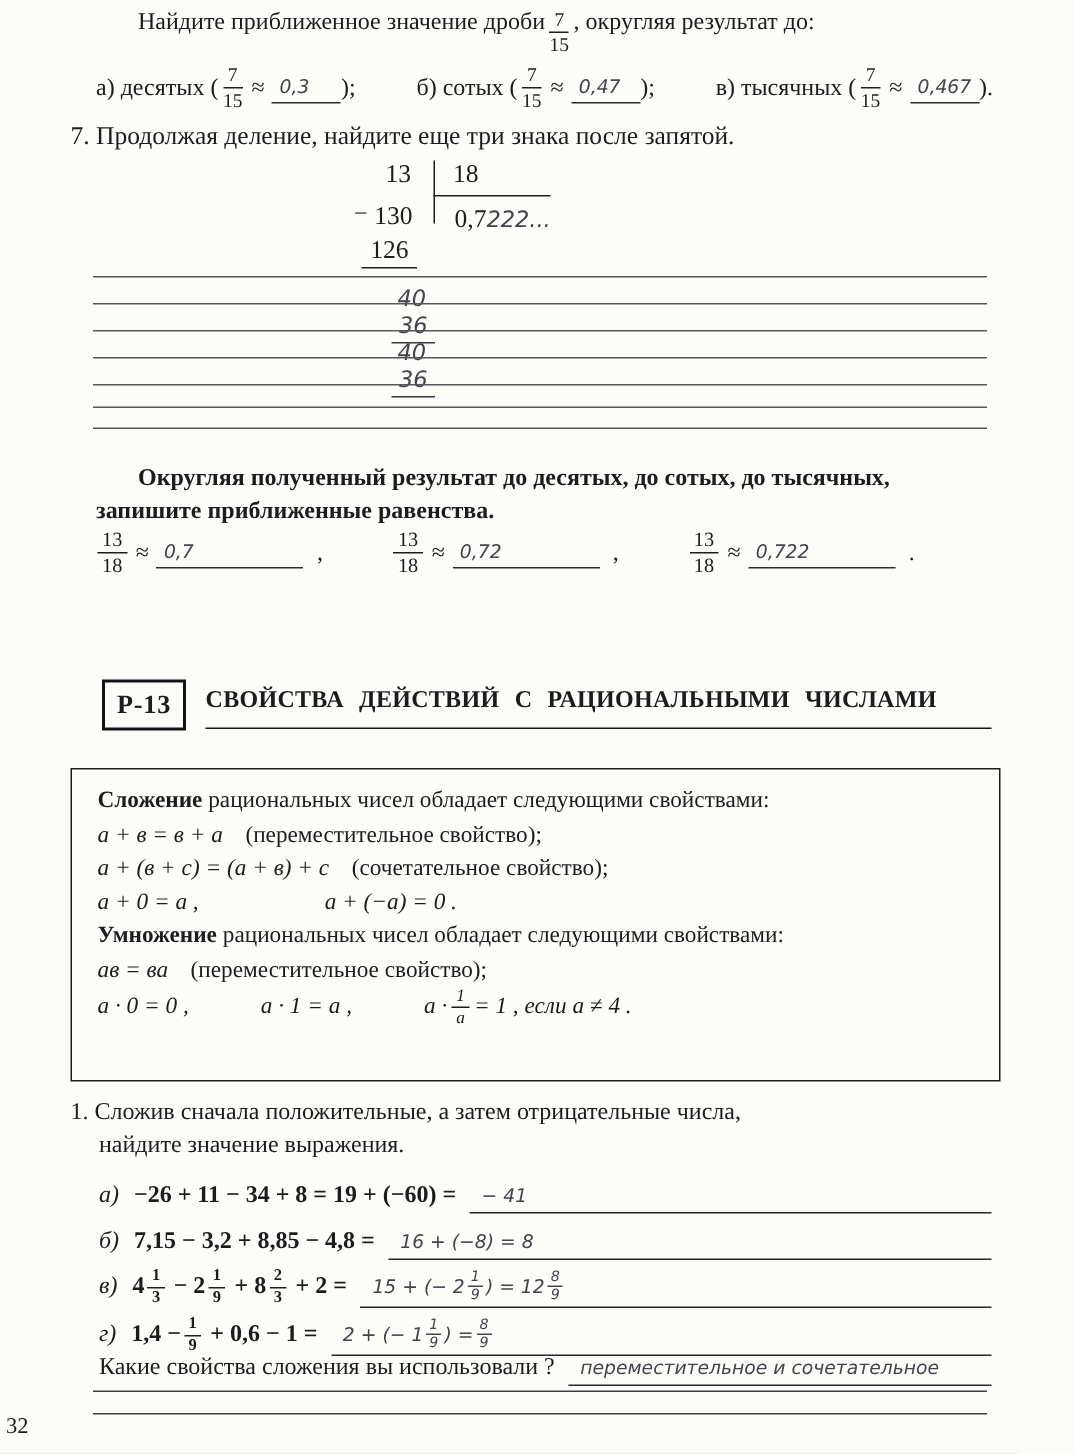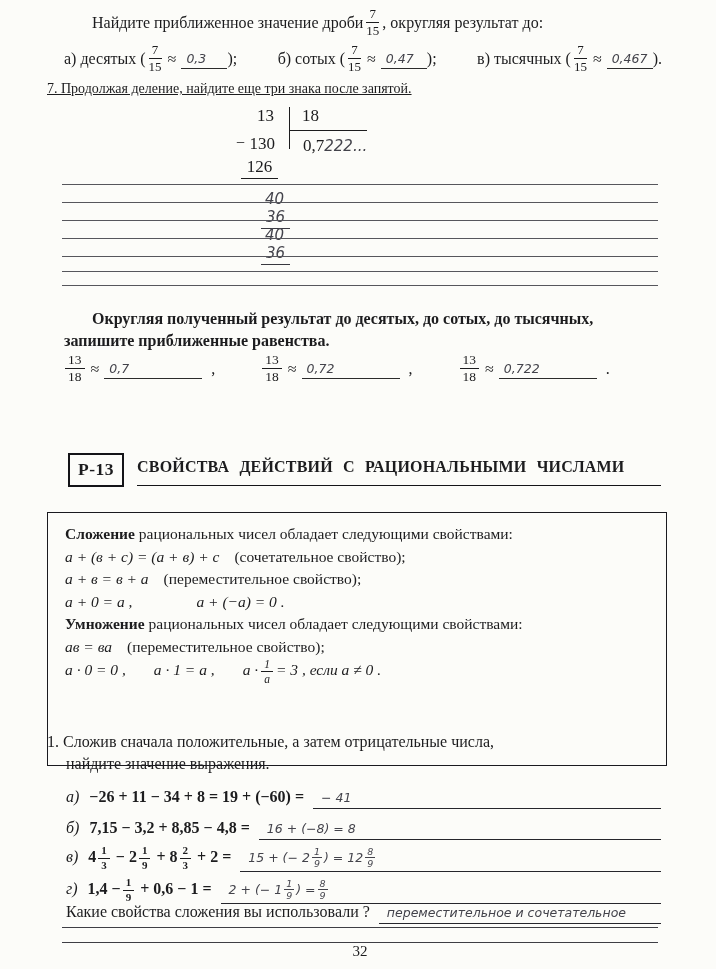"Найдите приближенное значение дроби" .intro-line1 { align-items: center -> none }
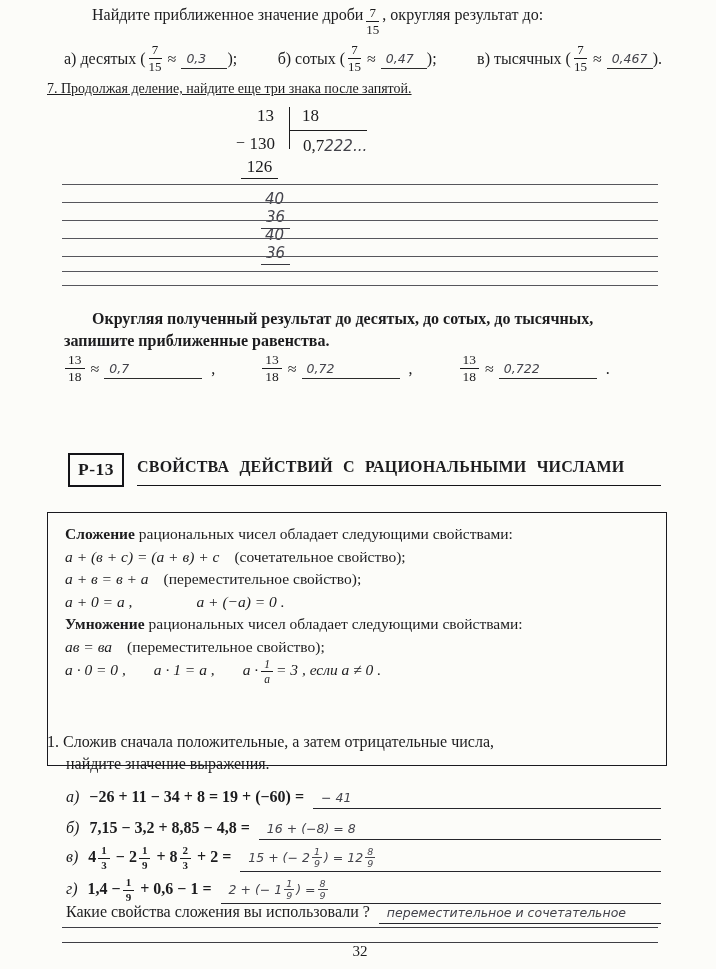"7. Продолжая деление, найдите еще" .task7-title { font-size: 14px -> 17px; text-decoration: underline -> none }
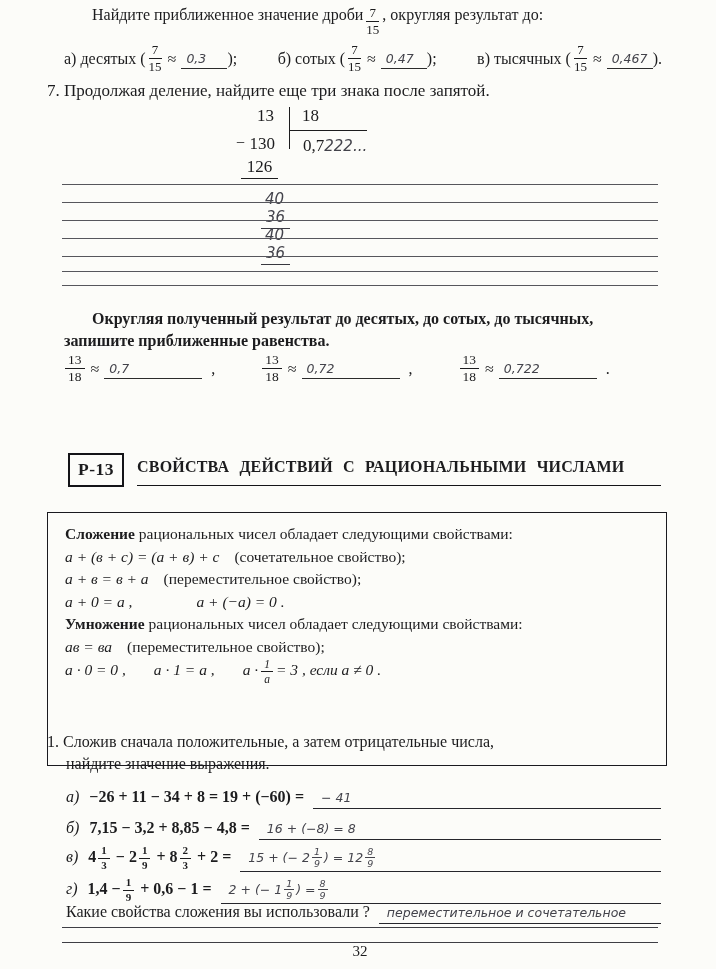"Сложение рациональных чисел обладает" .props-box { height: 254px -> 209px }
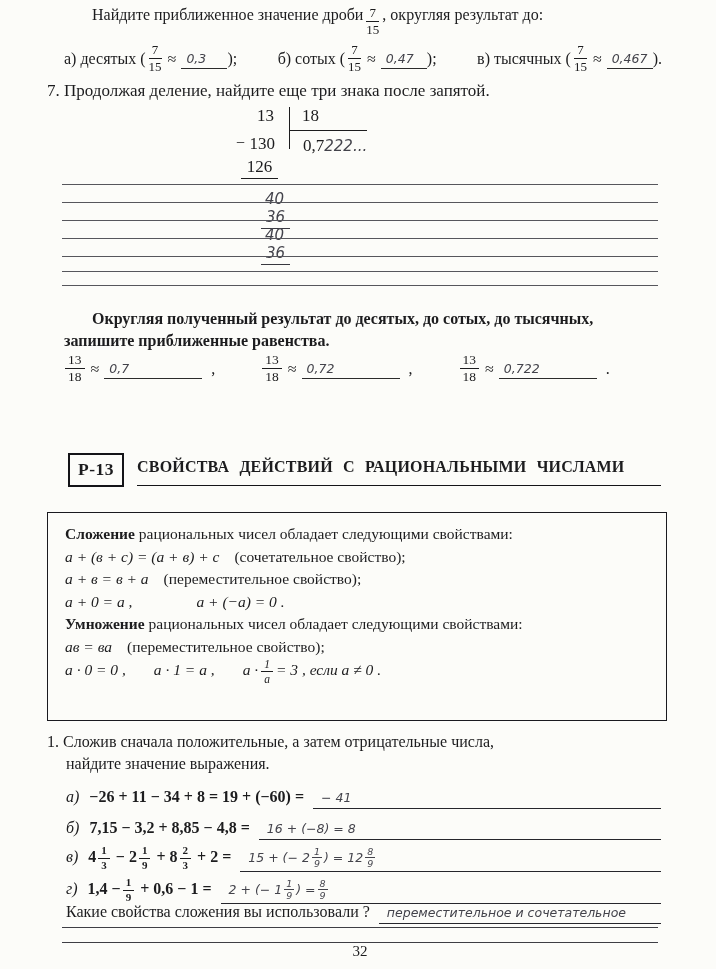"а + (в + с)" p.p-line { order: before "а + в = в" -> after "а + в = в" }
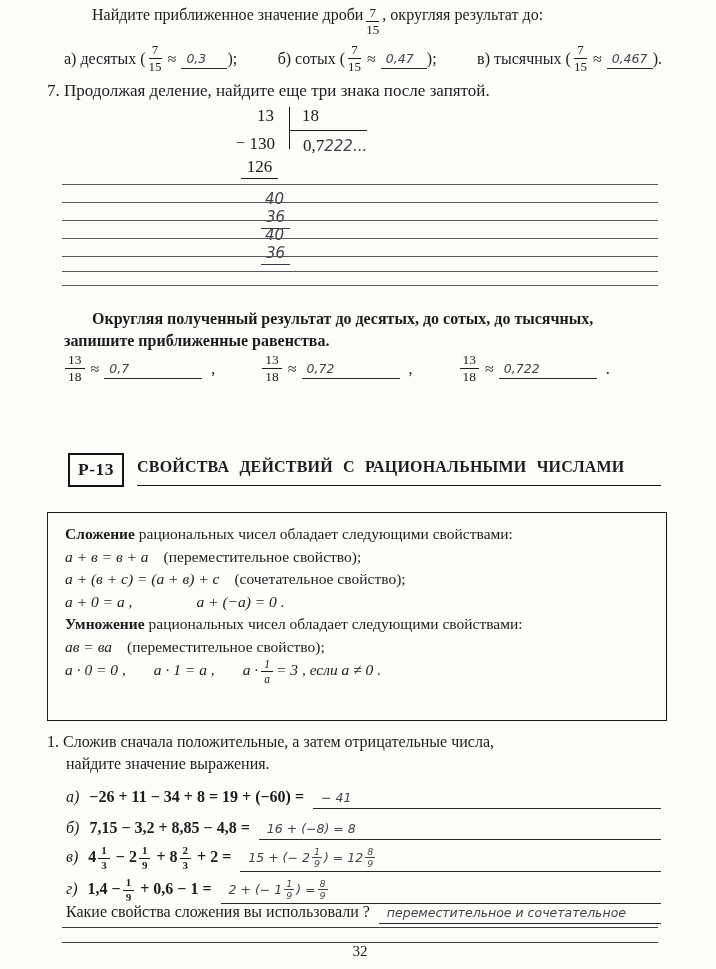"а + (−а) = 0" .gap2 { margin-left: 64px -> 84px }
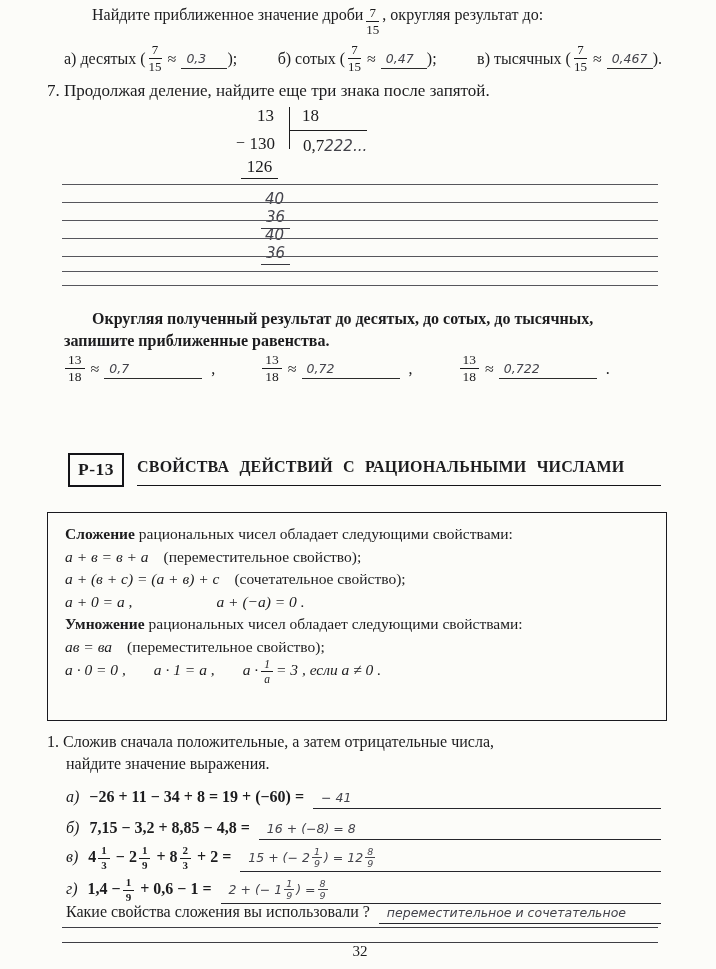"а · 1 = а" .gap { margin-left: 28px -> 48px }
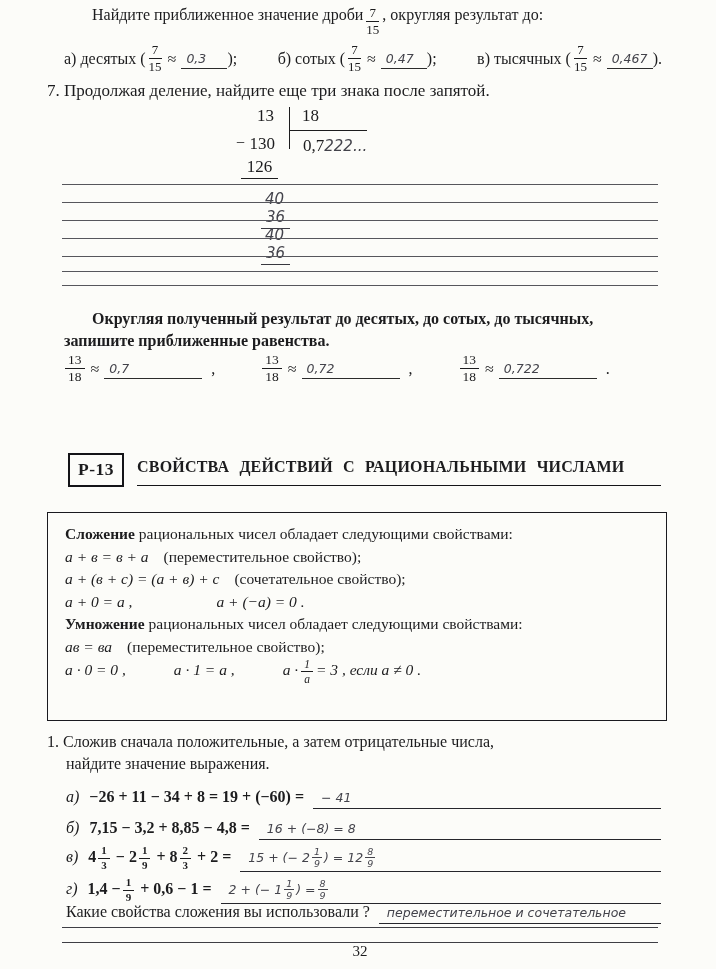"= 3 , если а" span.var { text: 3 , если а ≠ 0 -> 1 , если а ≠ 4 }
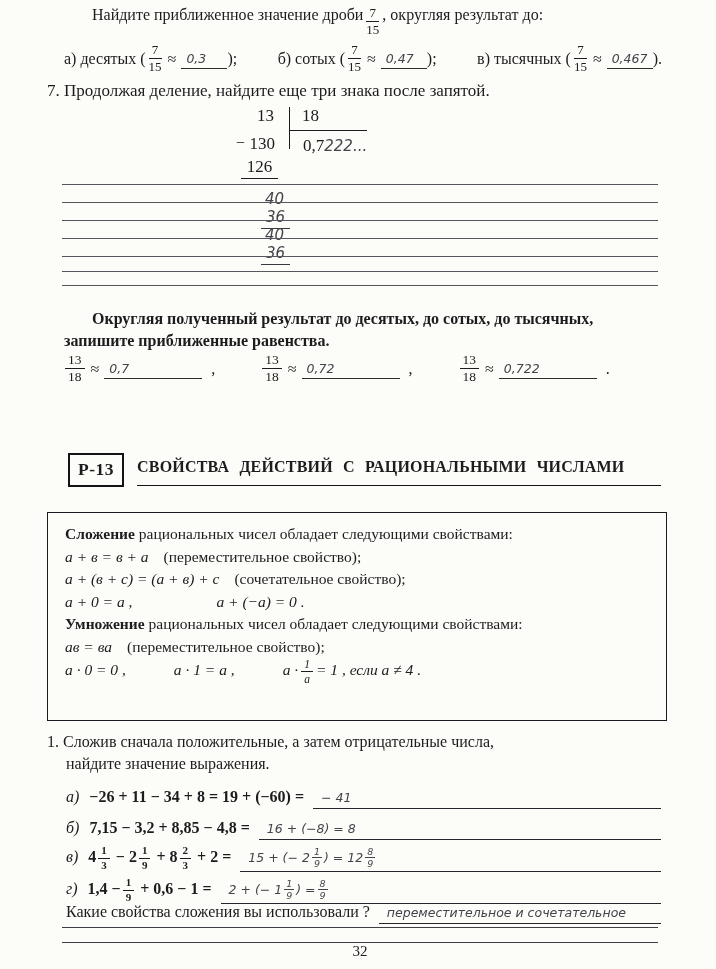"32" .page-num { text-align: center -> left }
